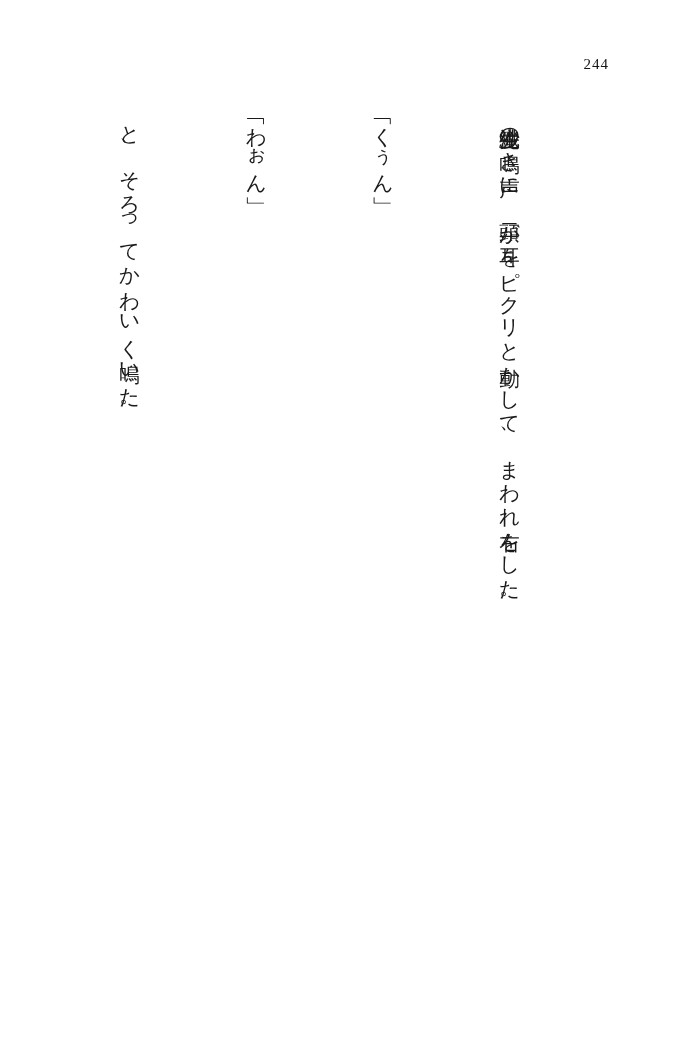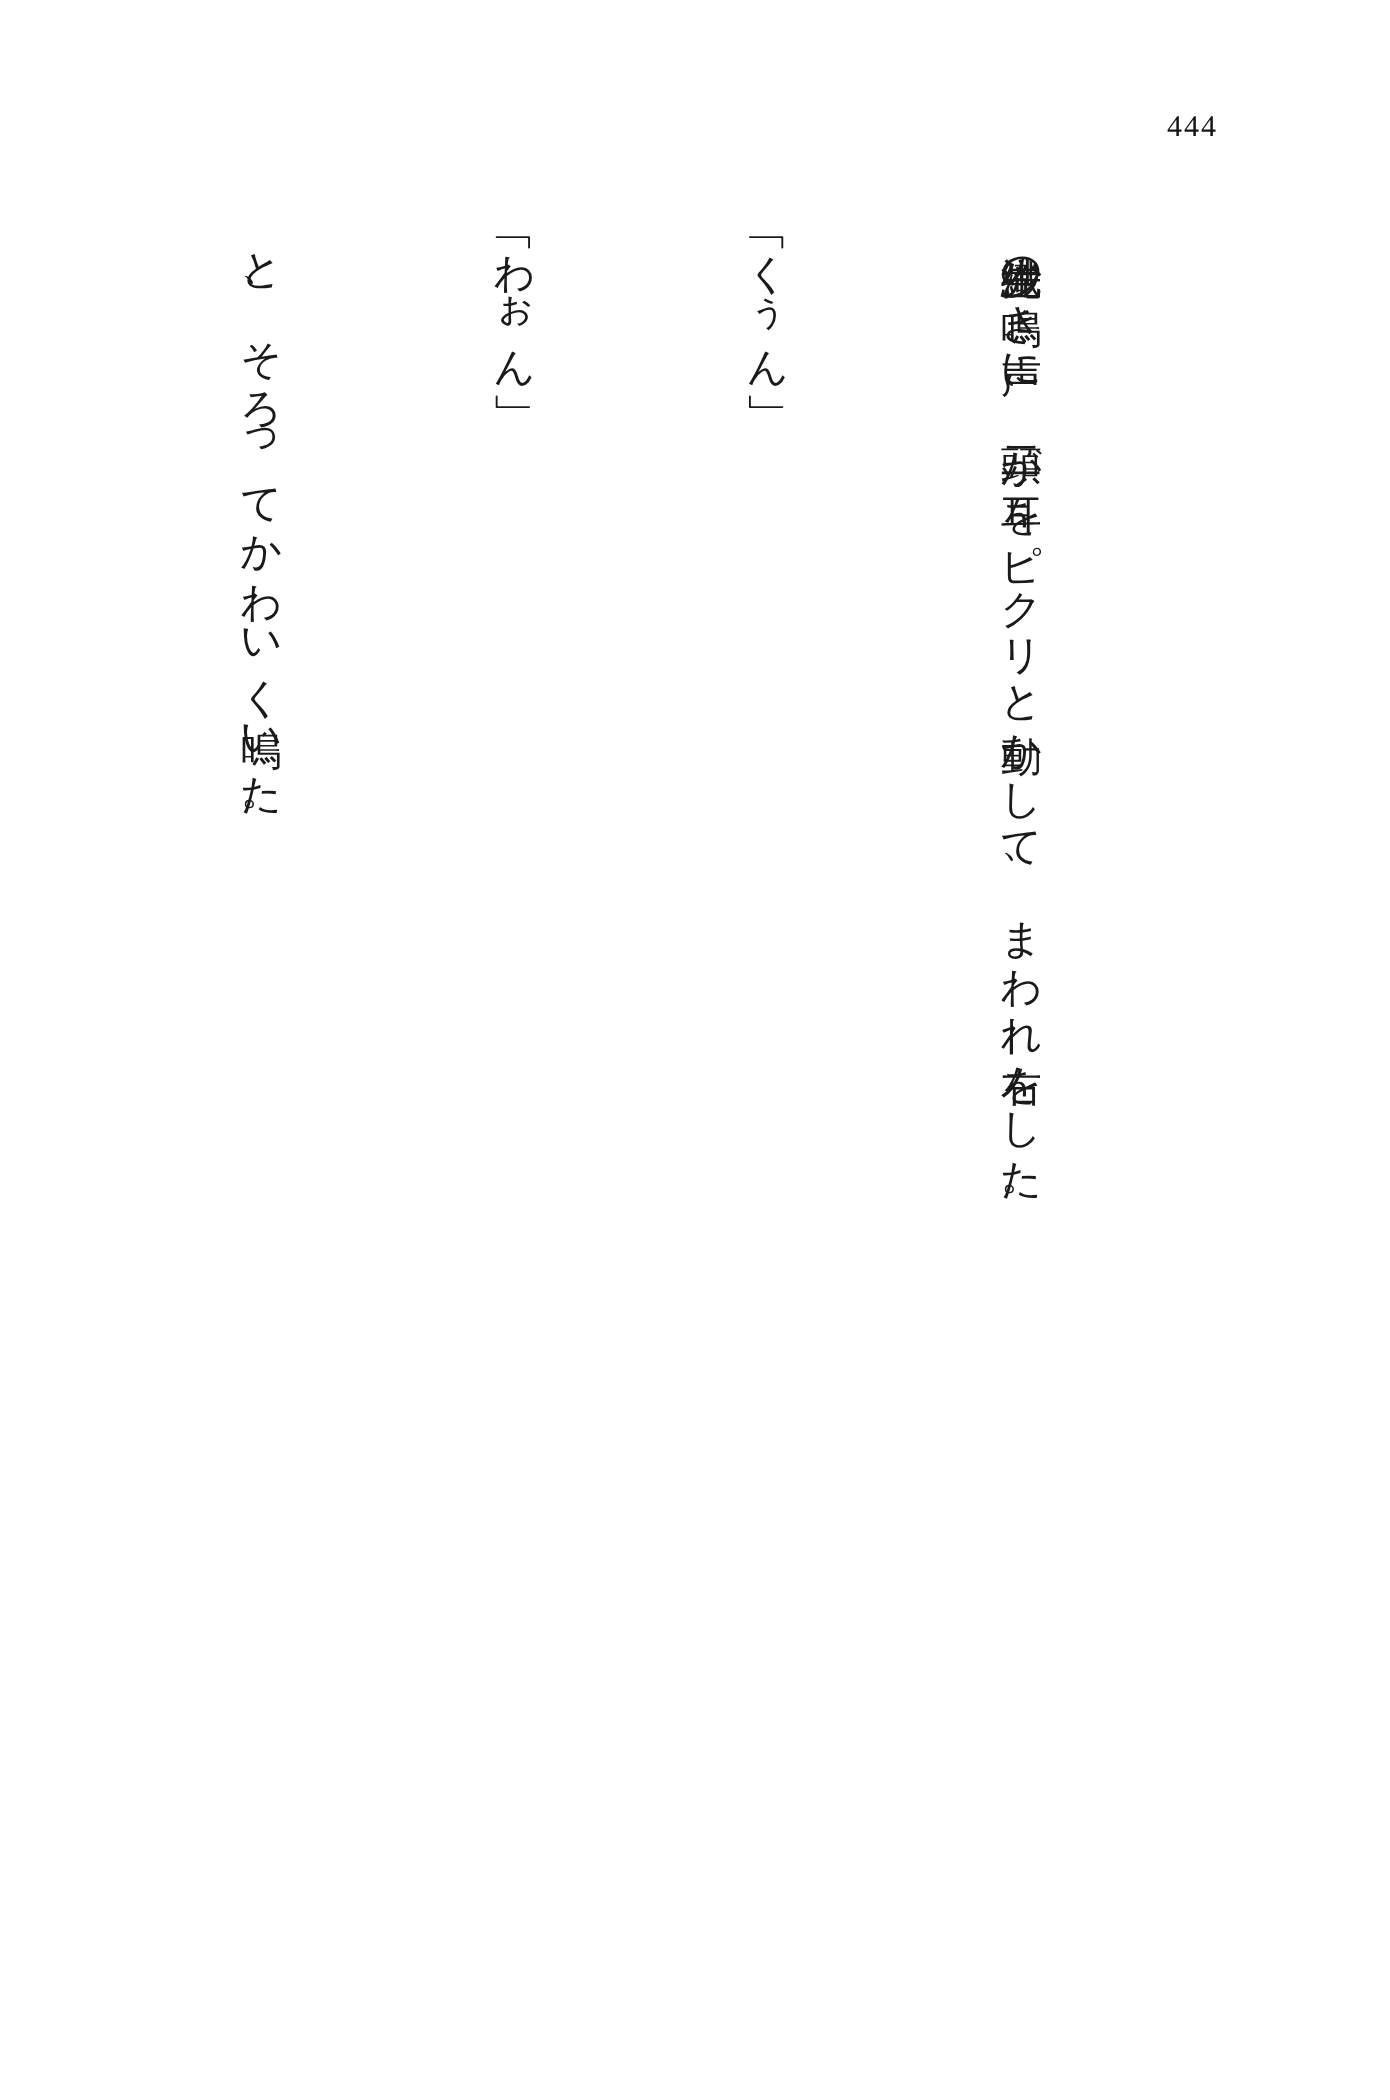"444" div { text: 444 -> 244 }
